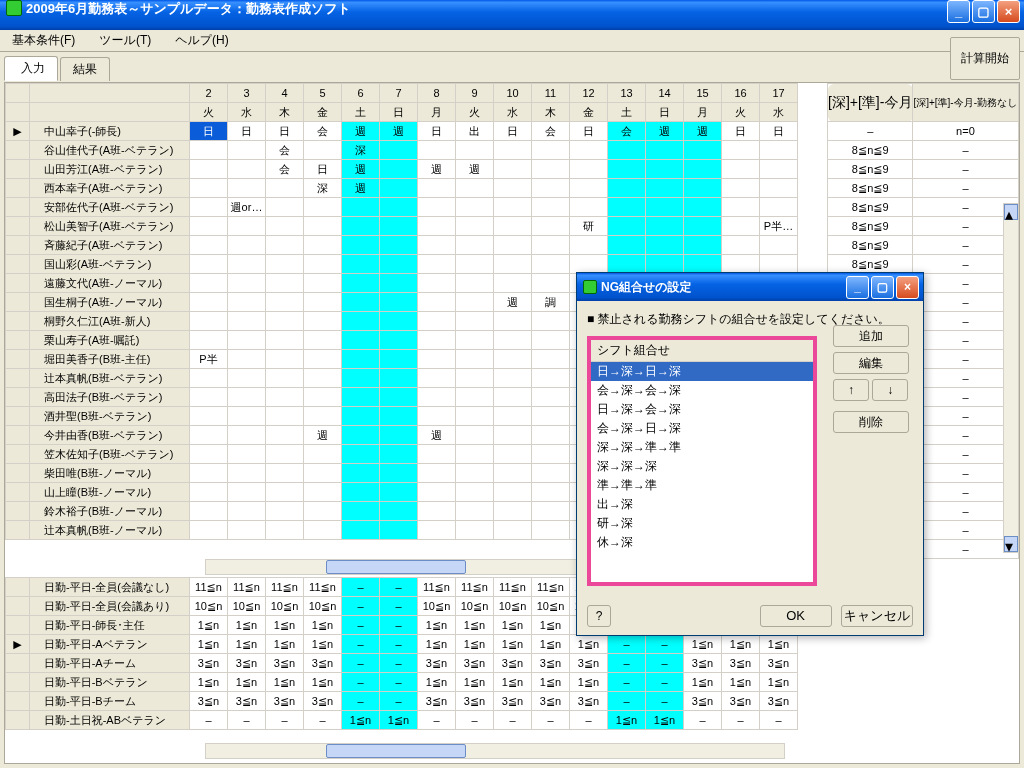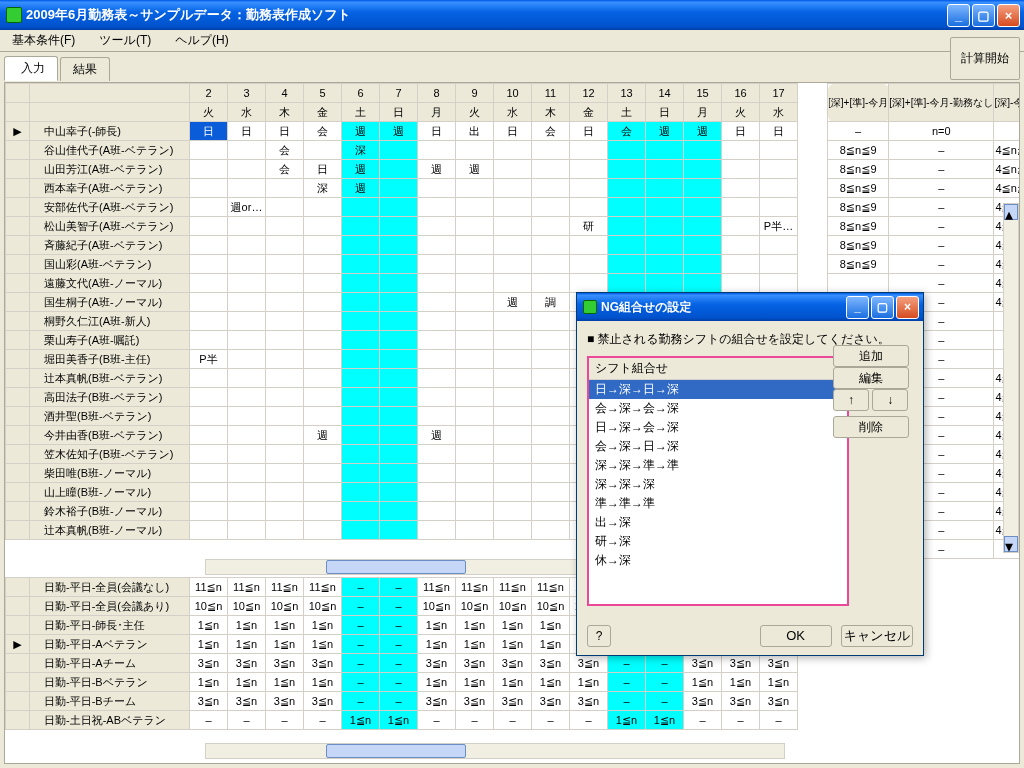"2009年6月勤務表～サンプルデータ：勤務表作成ソフト" .titlebar { align-items: center -> none }
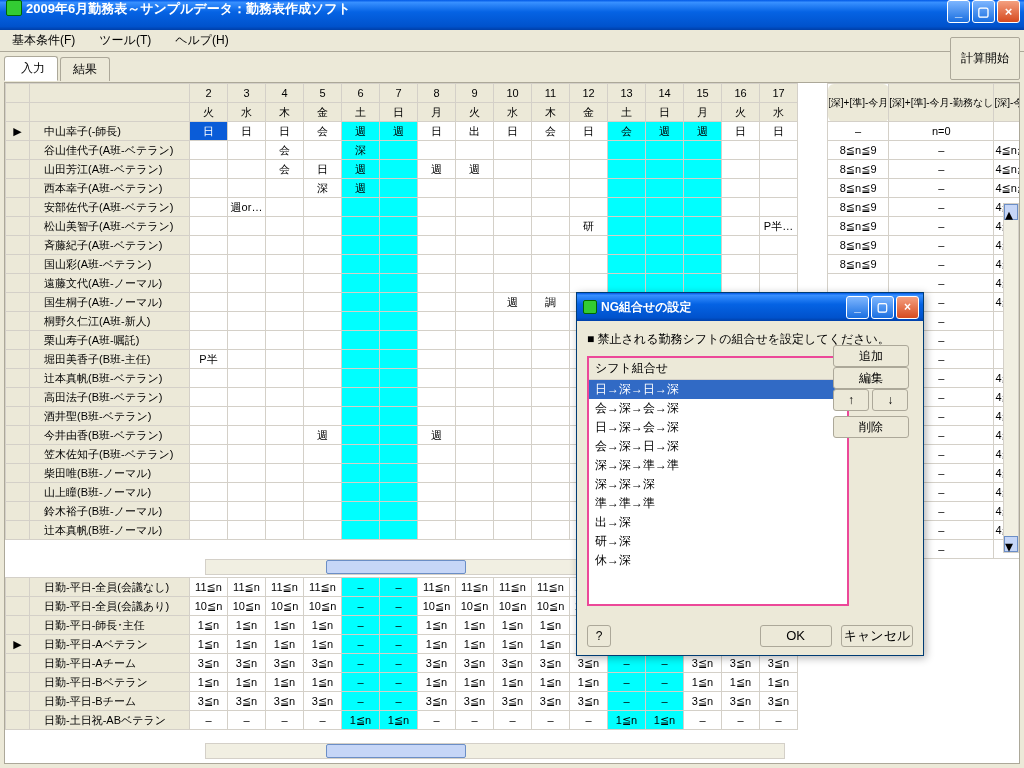"[深]+[準]-今月" th { font-size: 10px -> 14px }
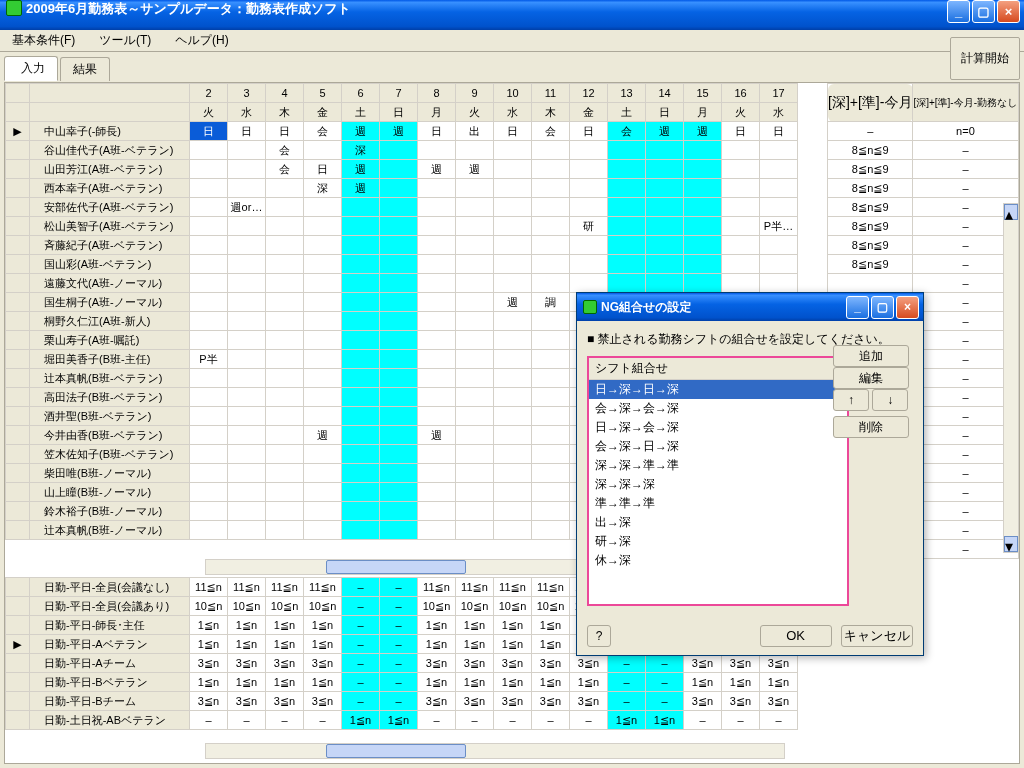"NG組合せの設定" .dialog { top: 292px -> 272px }
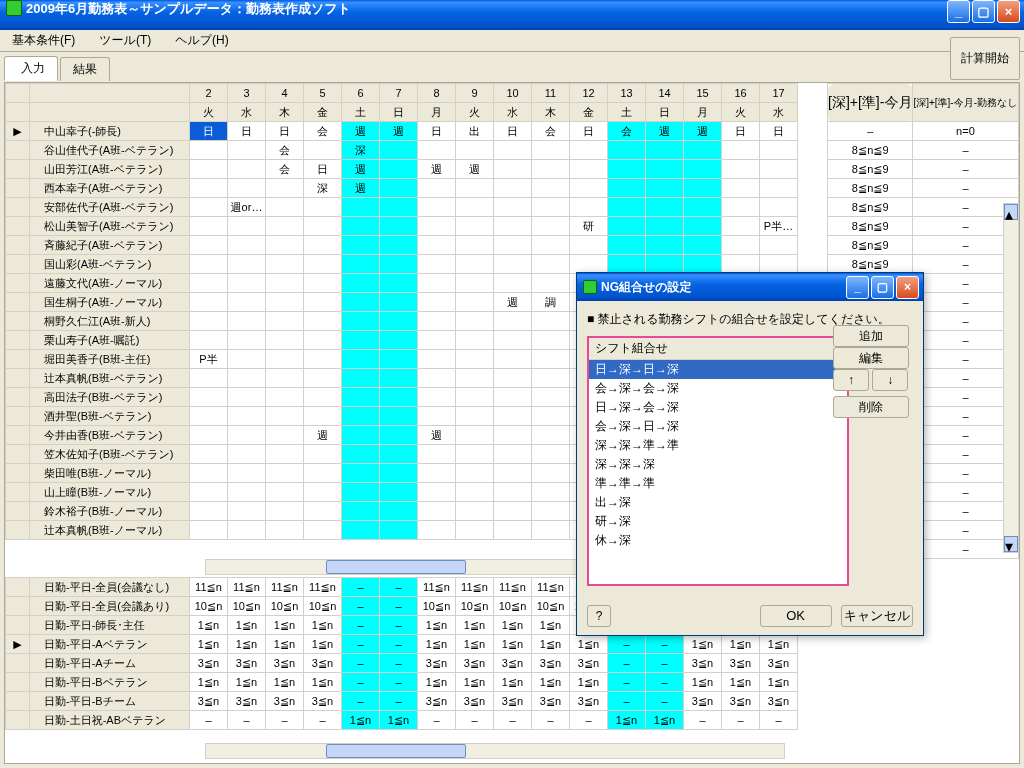"追加" .dialog .sidebtns button { margin-bottom: none -> 5px }
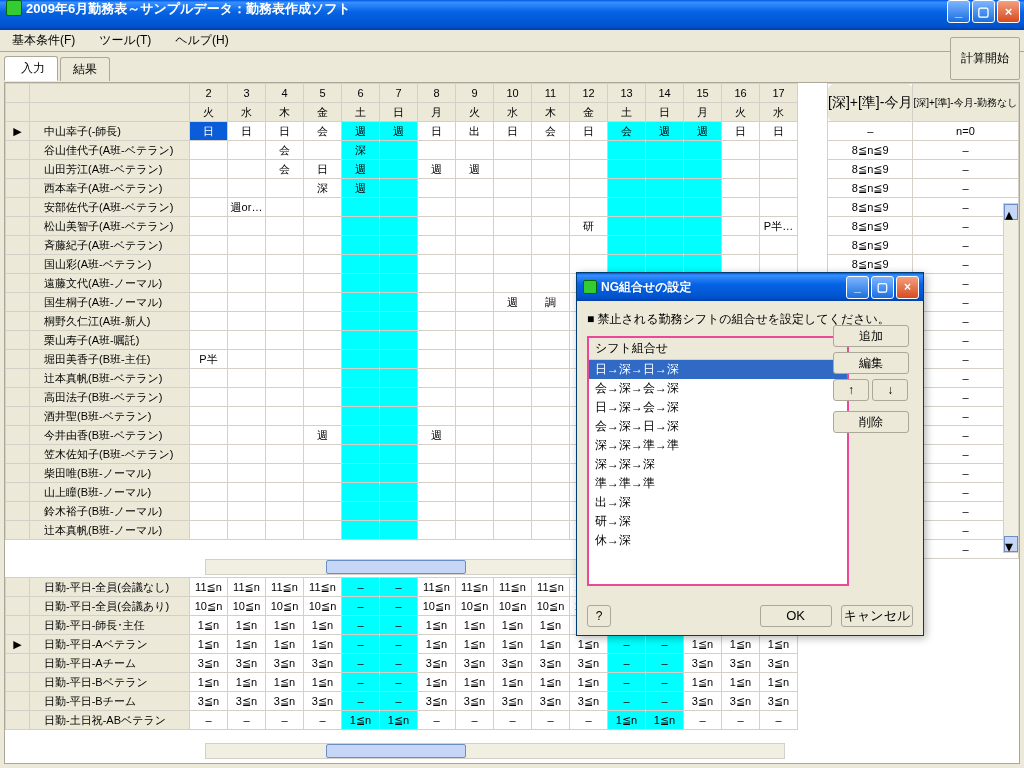"シフト組合せ" .dialog .list { border: 2px solid #ec4899 -> 4px solid #ec4899; width: 262px -> 230px }
